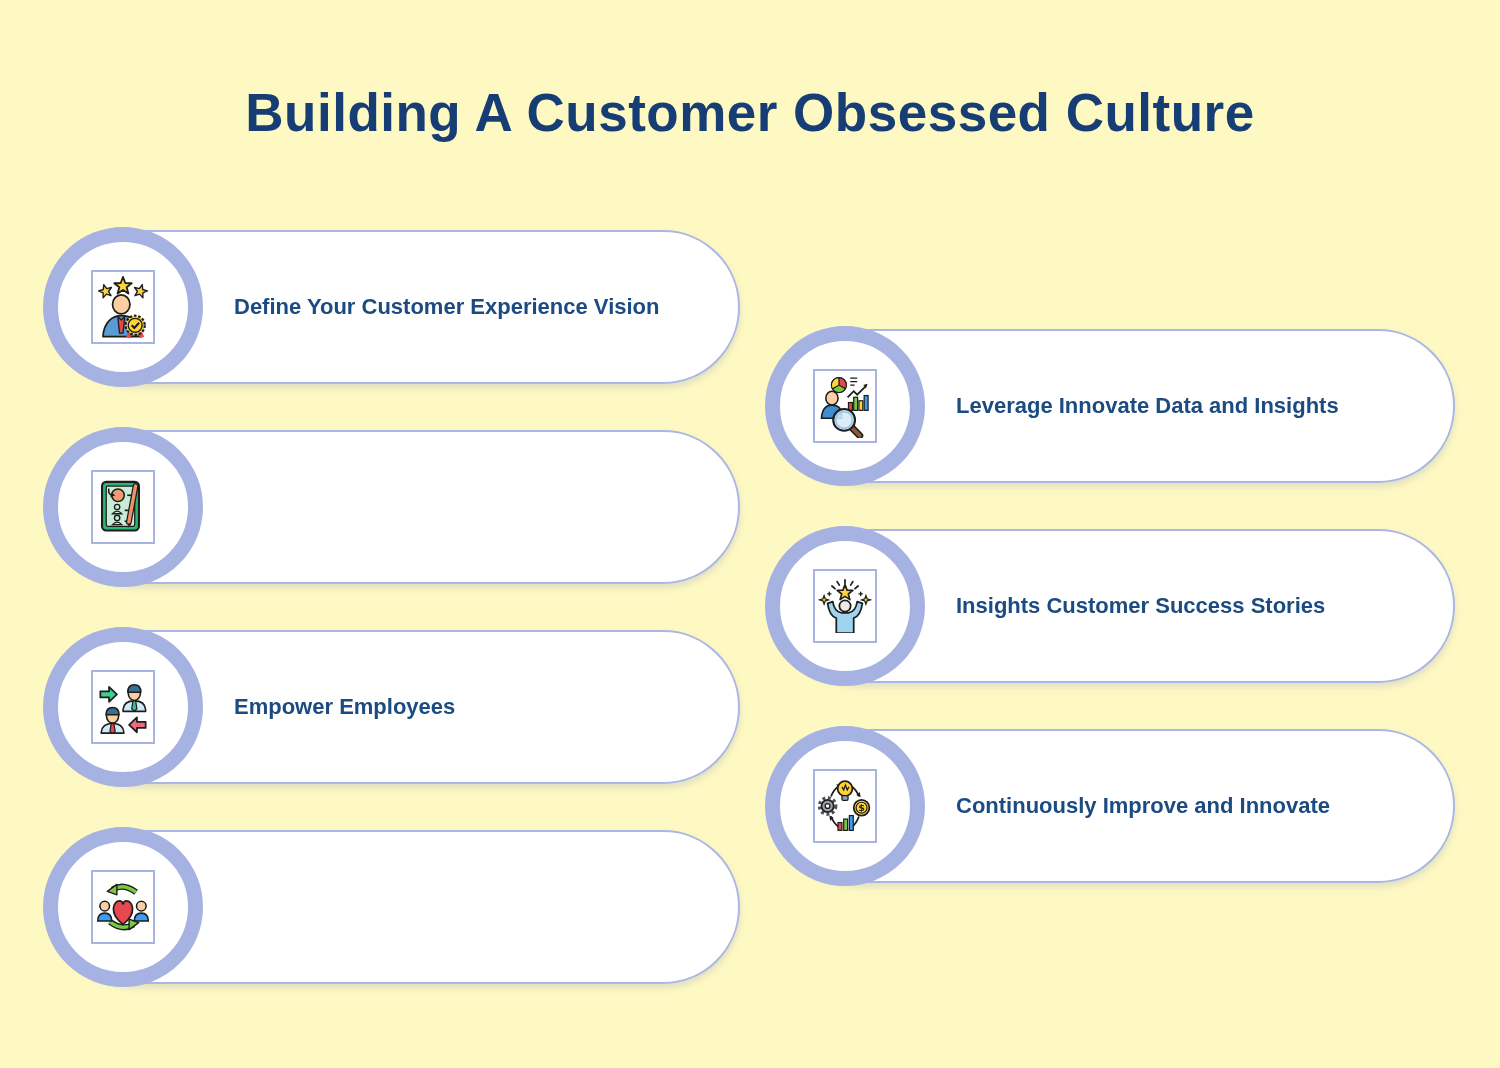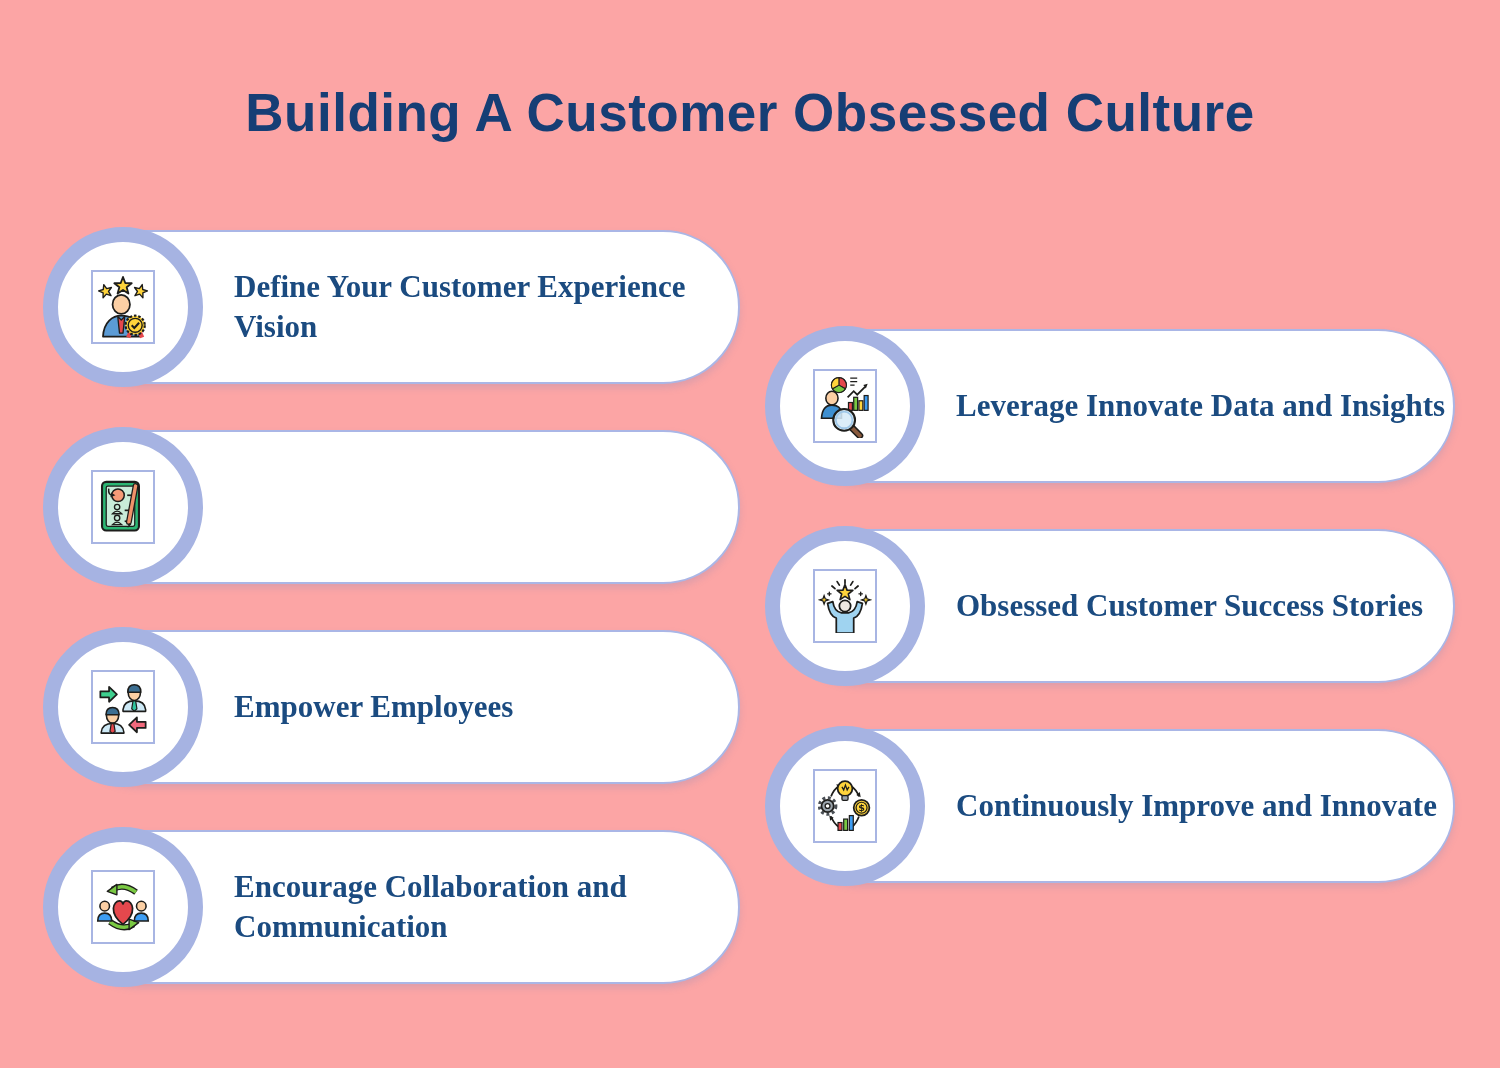"Building A Customer Obsessed Culture" #canvas { background: #fca5a5 -> #fef9c3 }
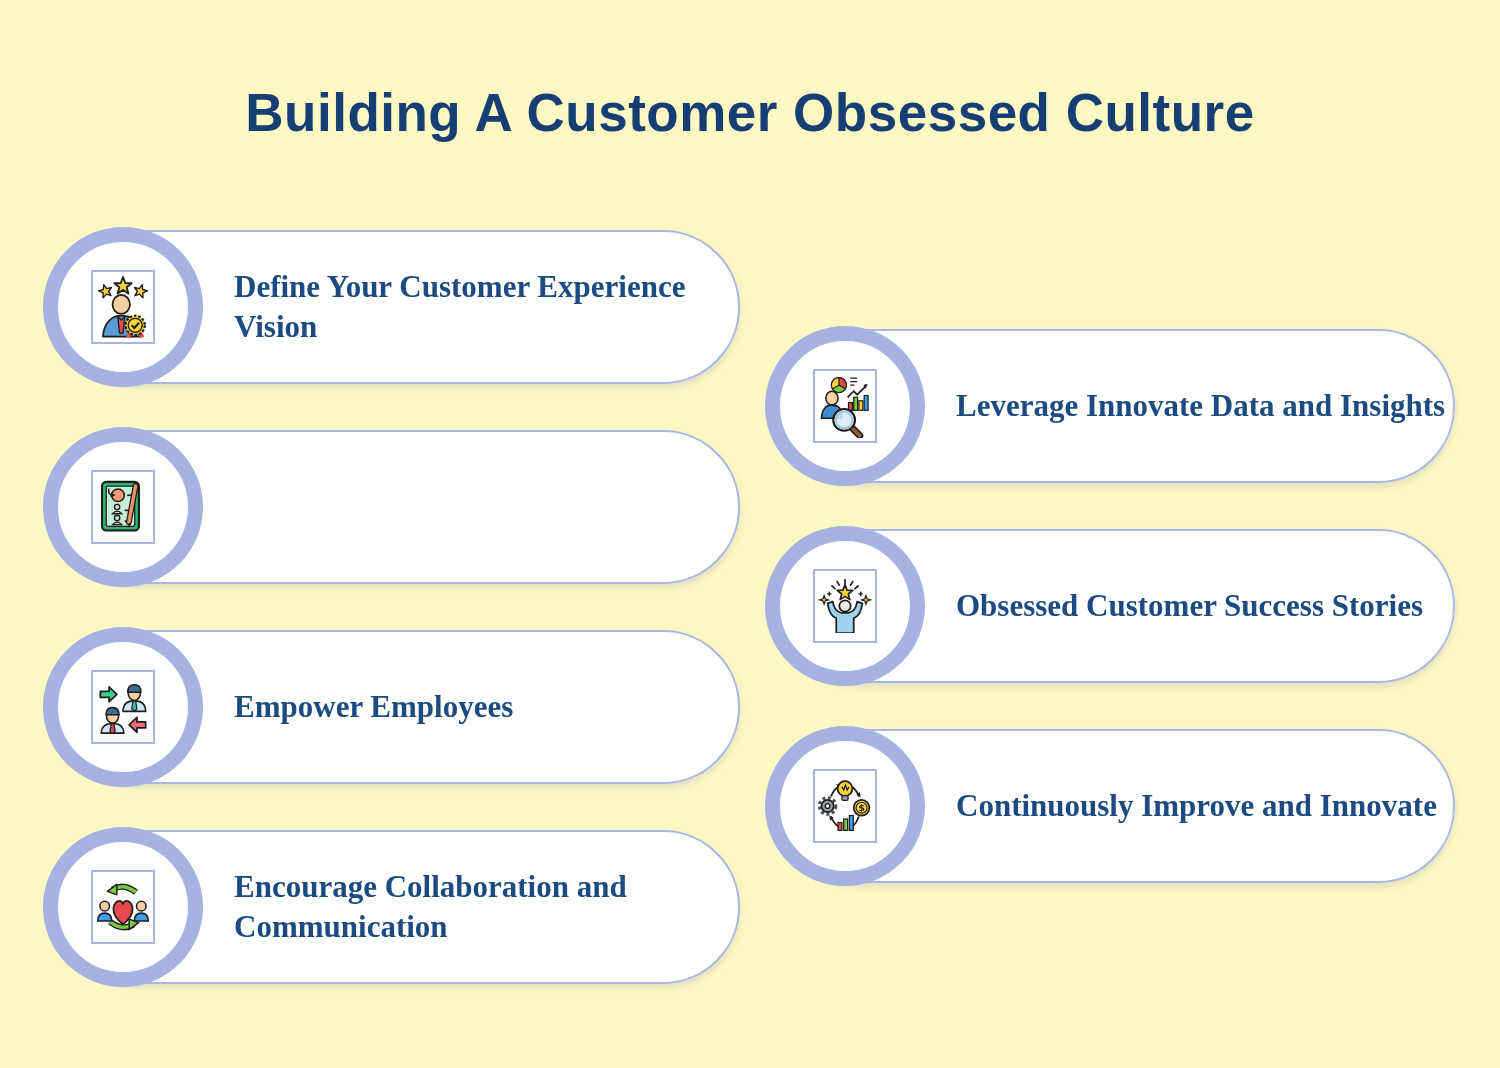"Define Your Customer Experience Vision" .label { font-family: Liberation Serif, serif -> none; font-size: 31px -> 22px }
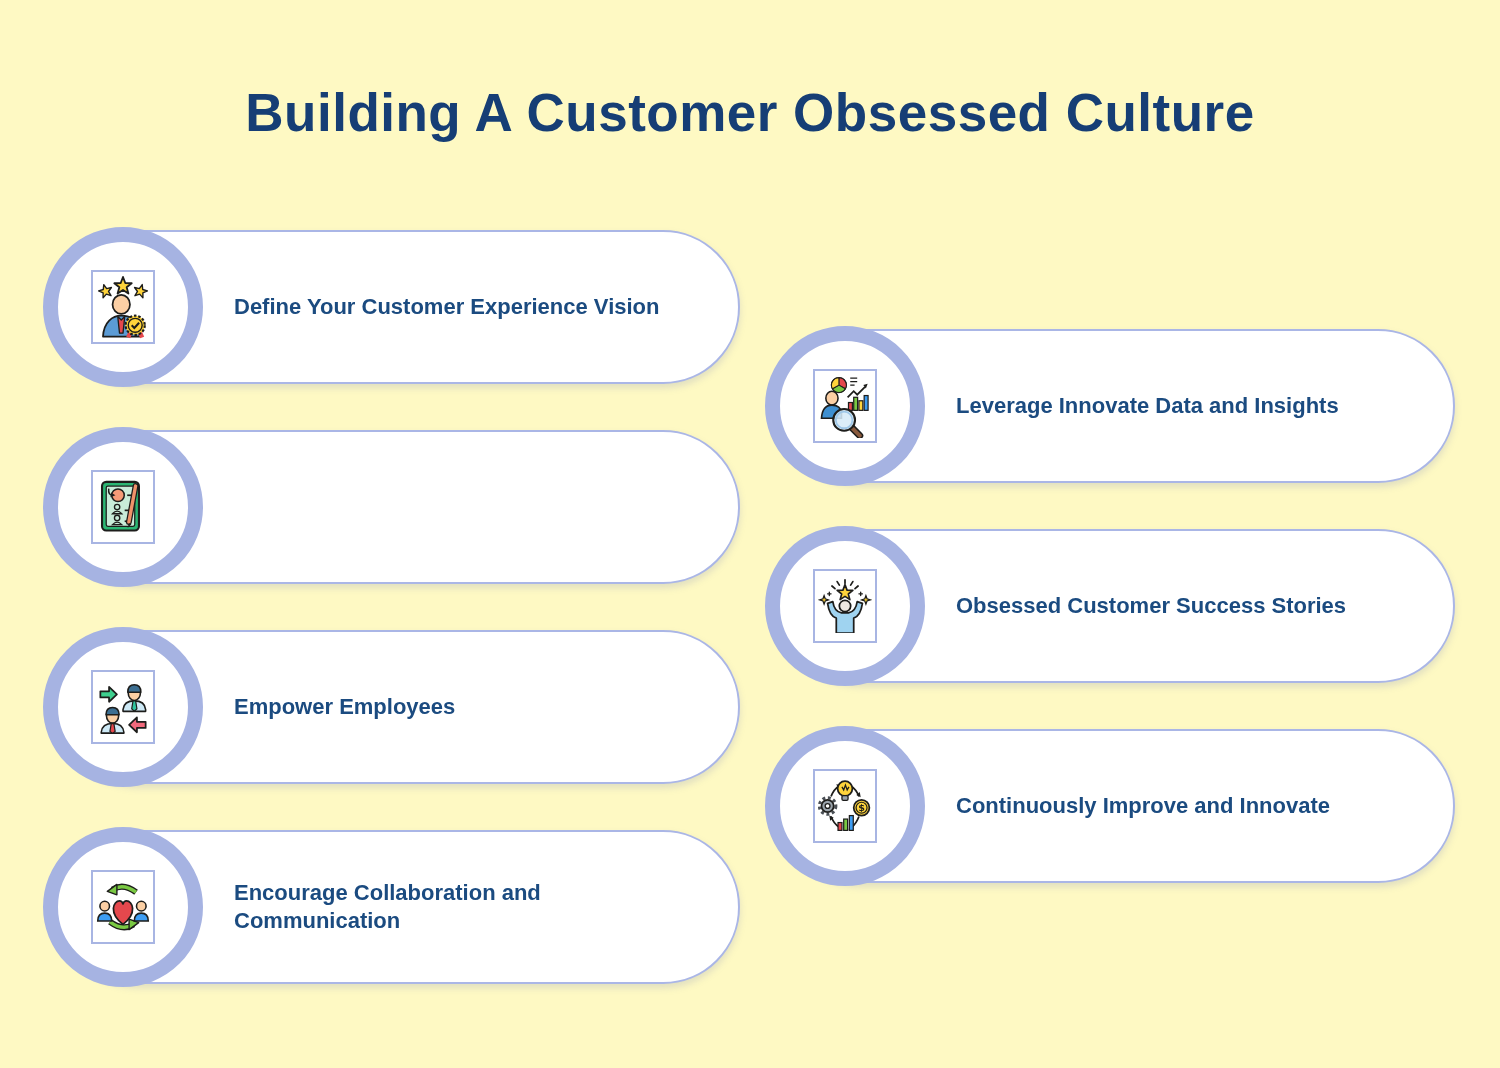"Obsessed Customer Success Stories" div.label { text: Obsessed -> Insights }
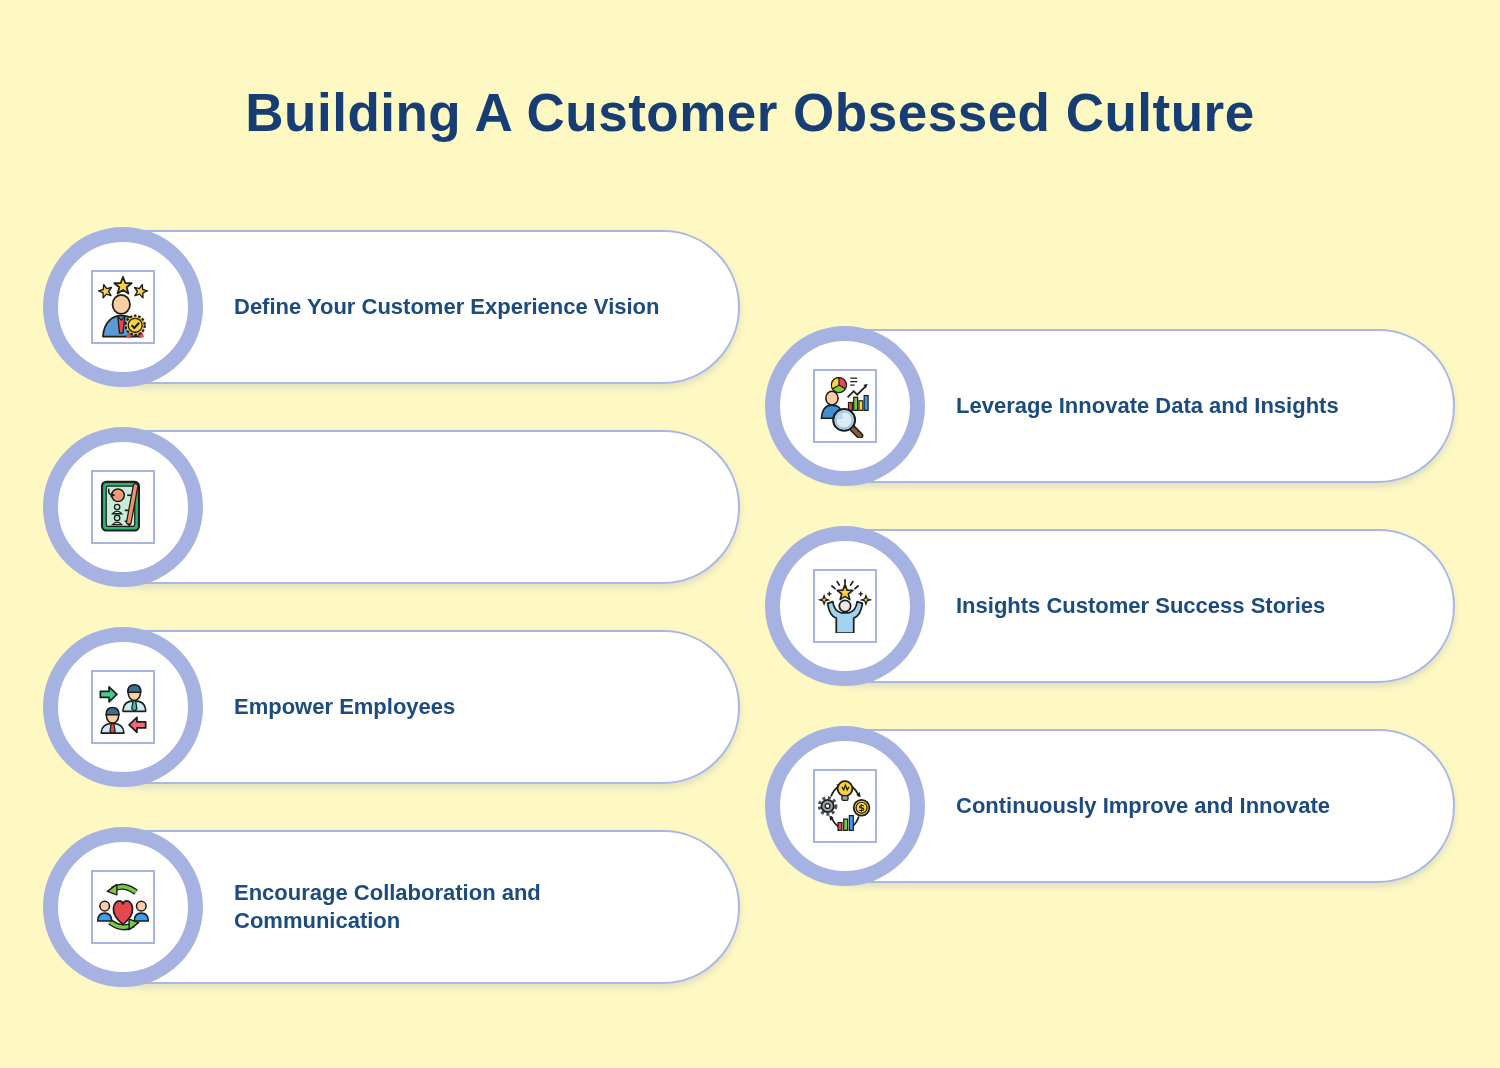"Encourage Collaboration and" div.label { html: <div>Encourage Collaboration and Communication</div> -> none }
